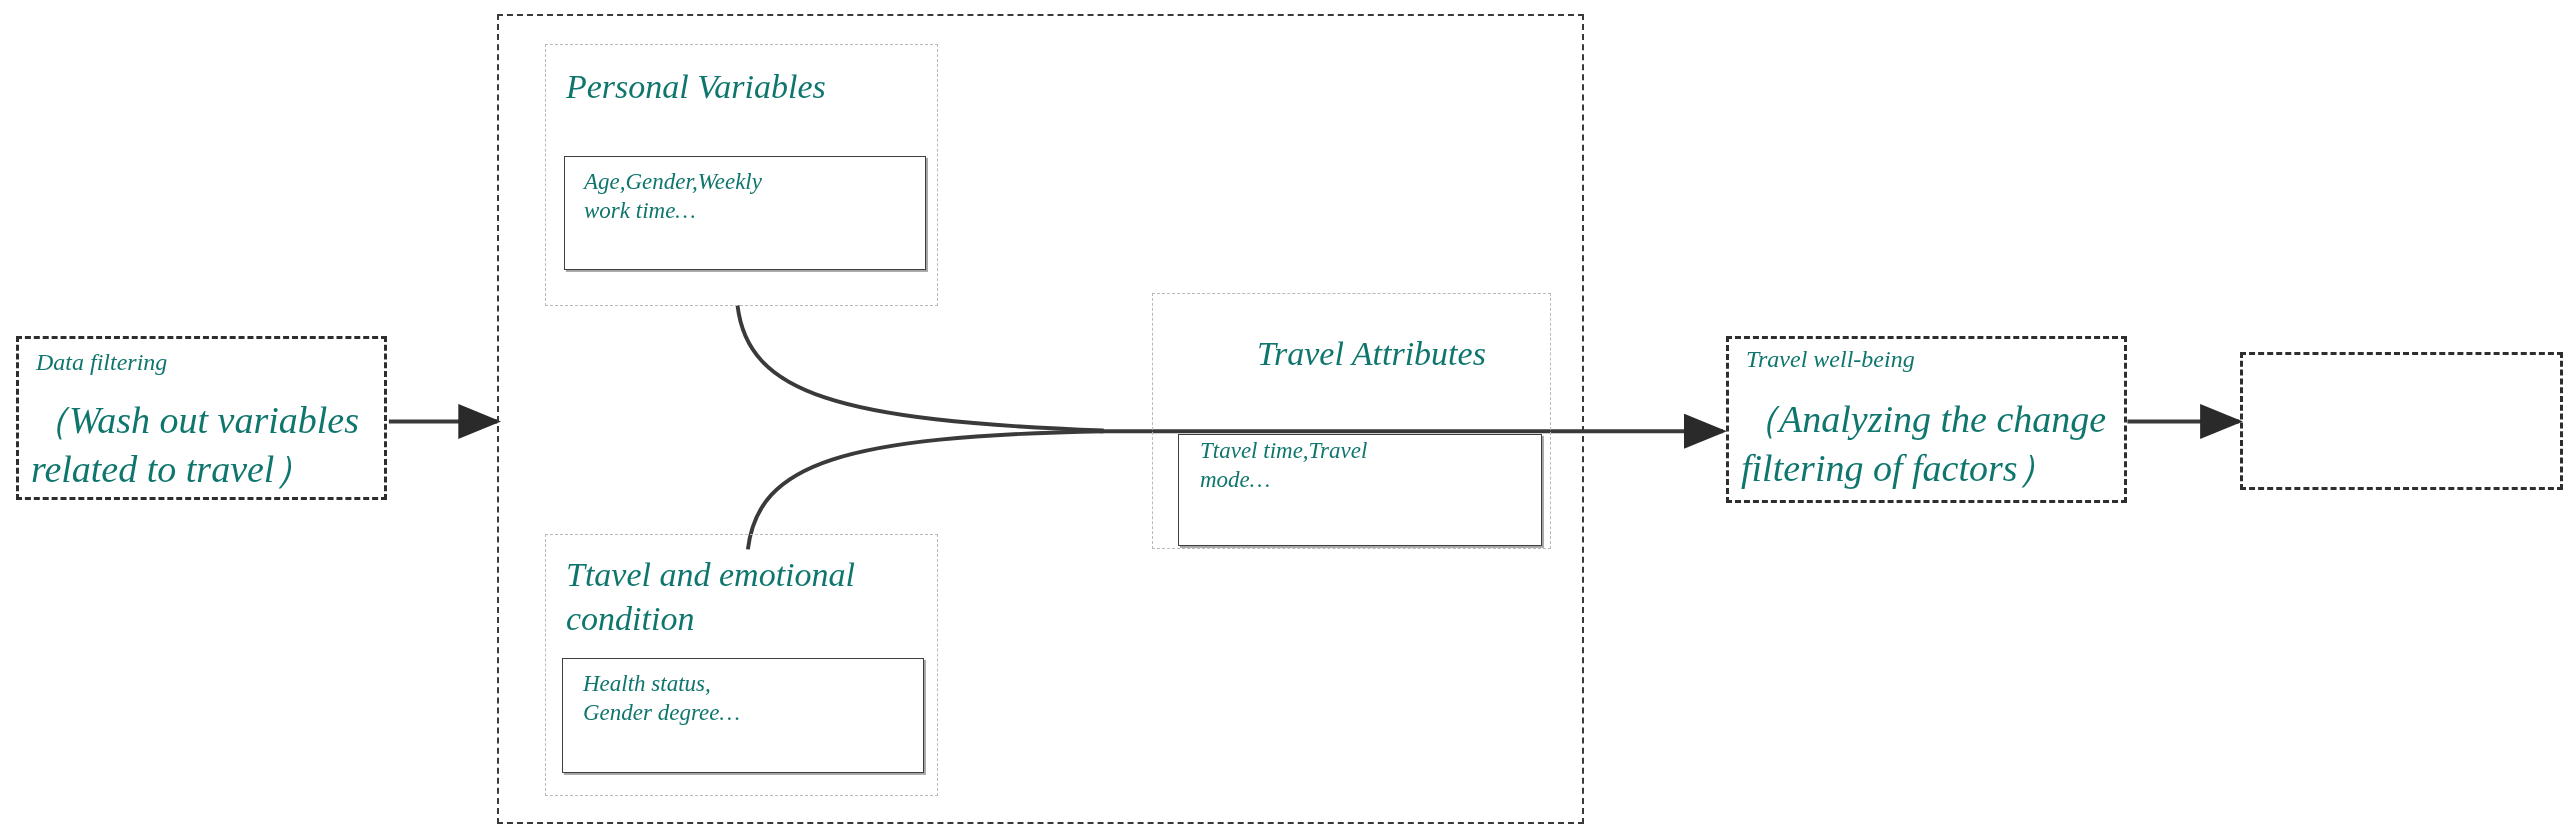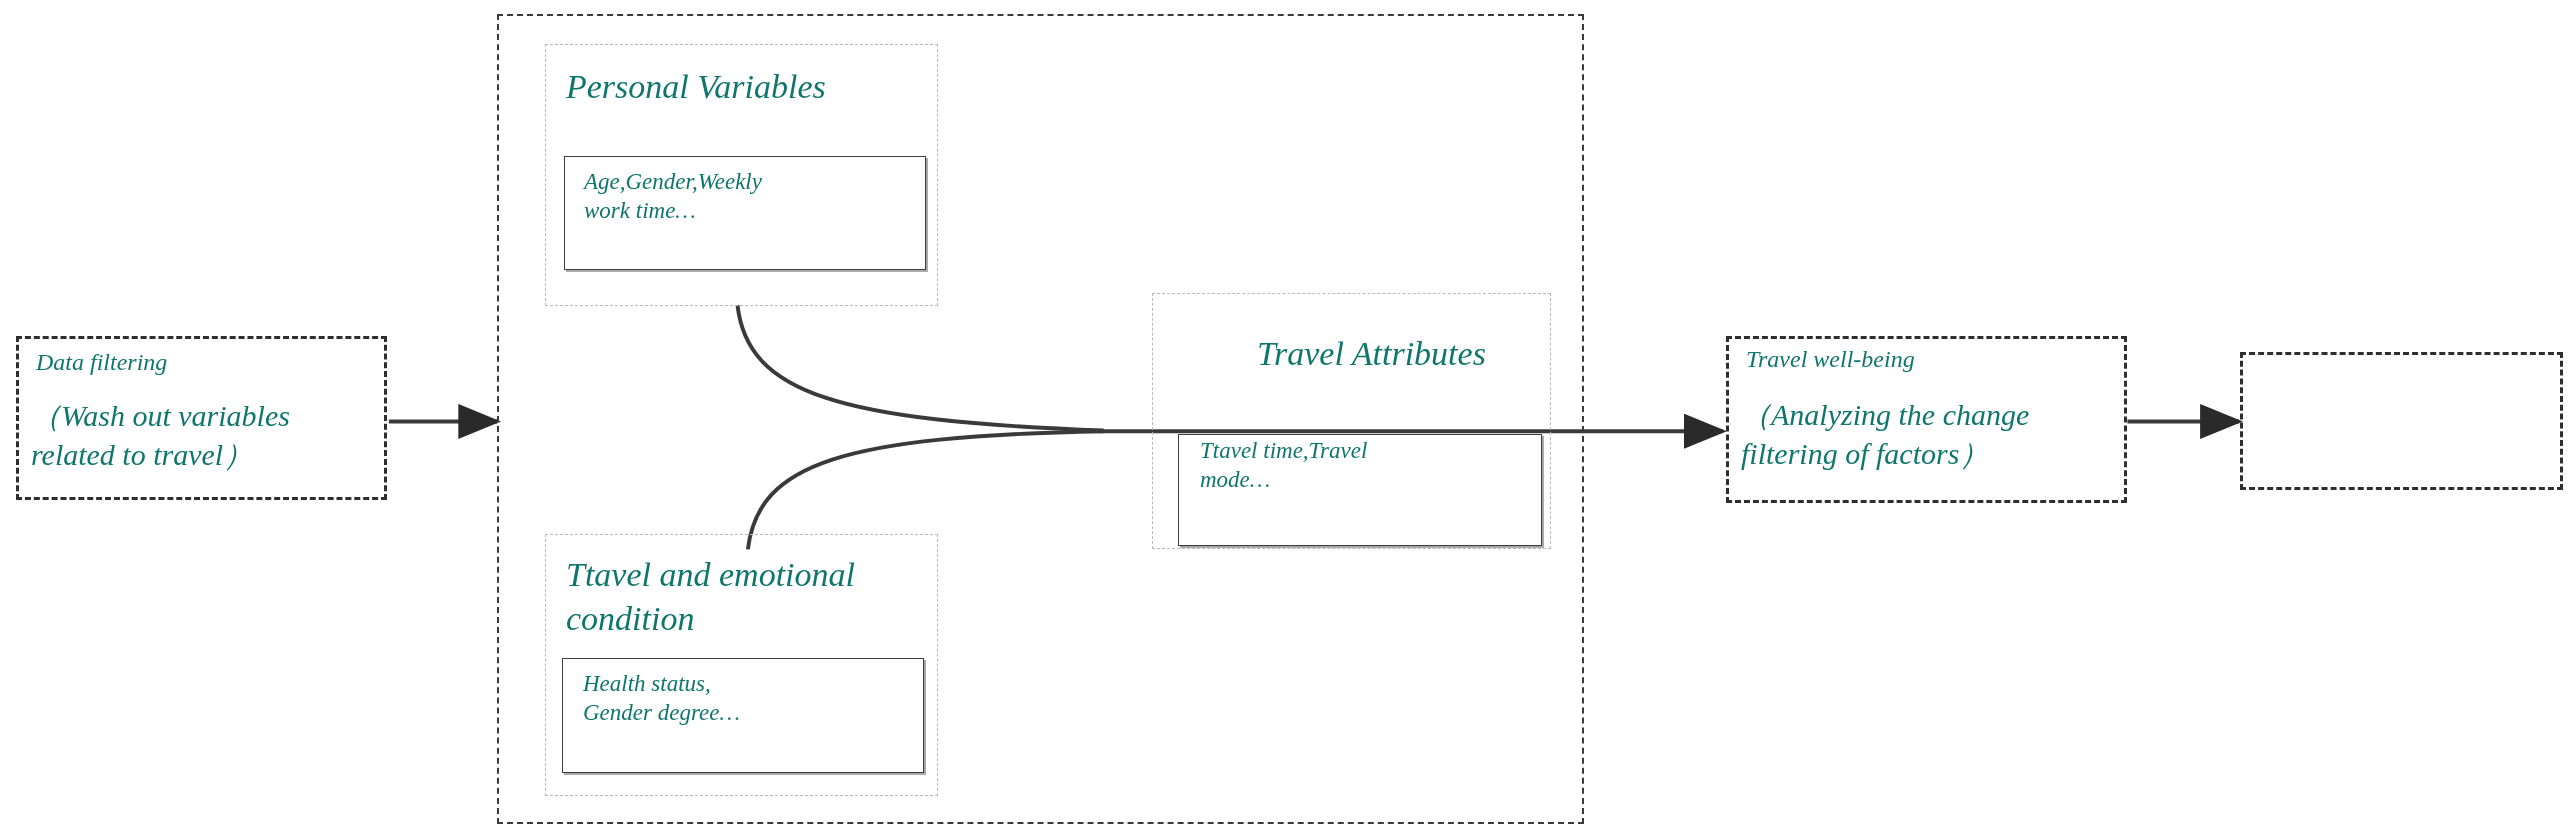"（Wash out variables" .t-sub { font-size: 30px -> 38px }
